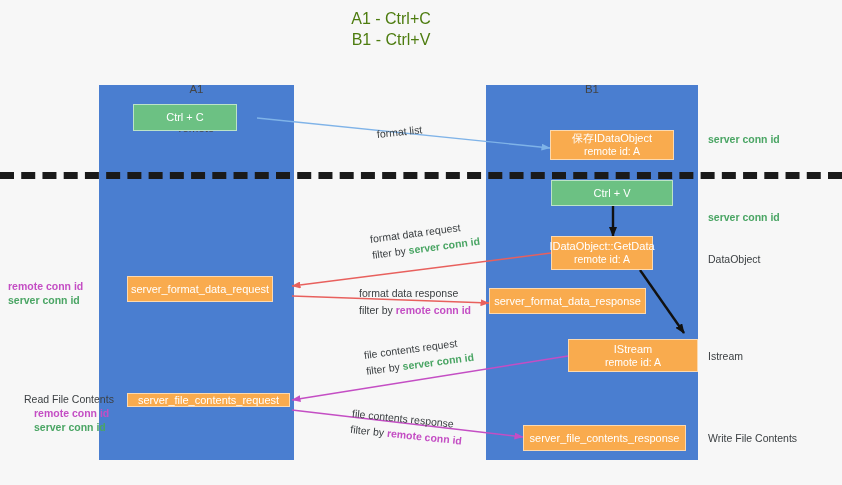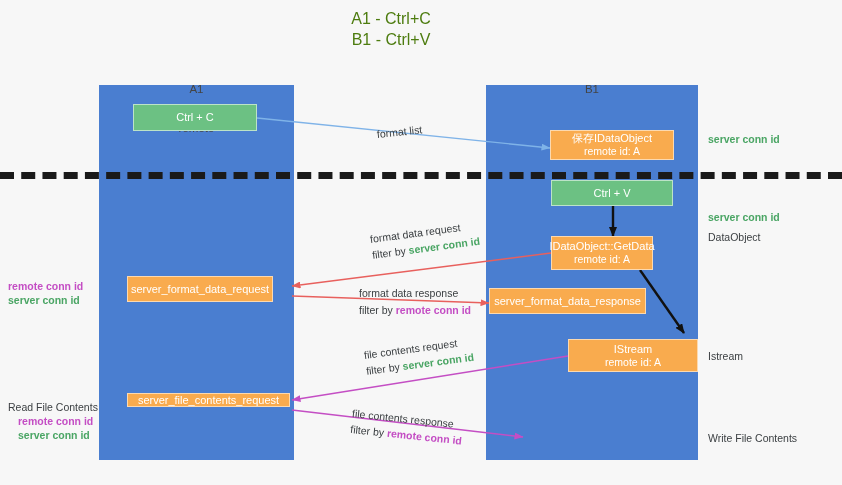"Ctrl + C" div.node { width: 124px -> 104px }
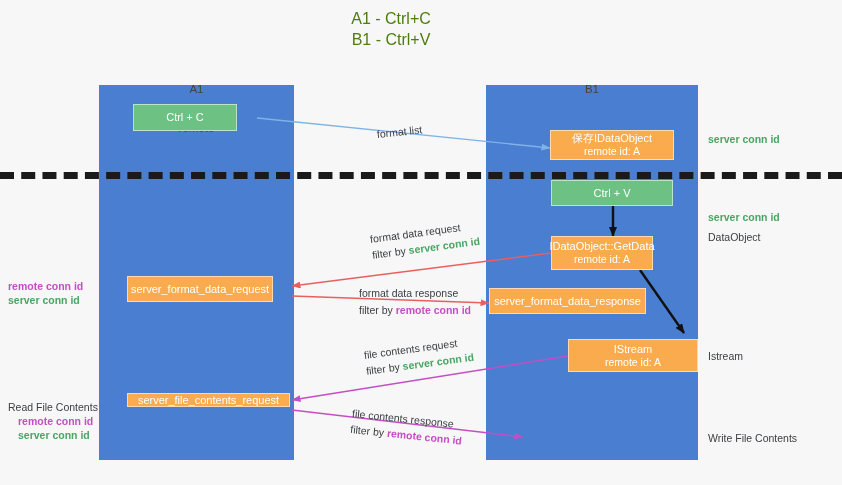"DataObject" div.side { top: 230px -> 252px }
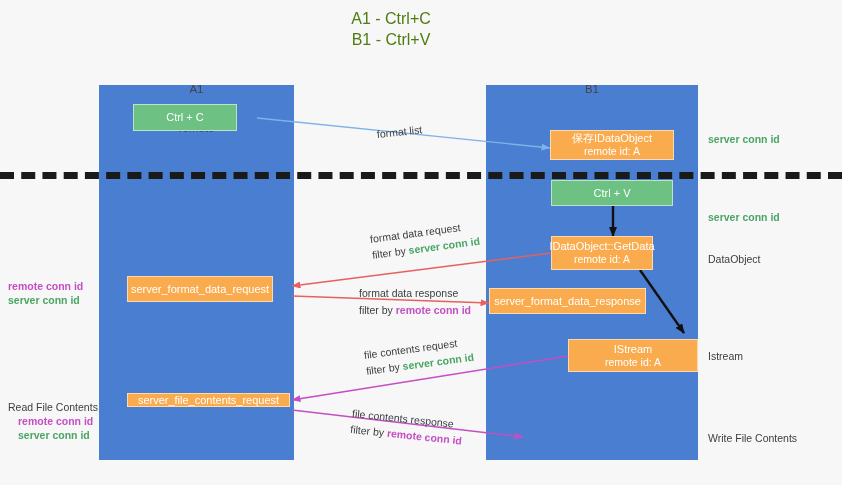"Read File Contents" div.side { left: 8px -> 24px; margin-top: 8px -> none }
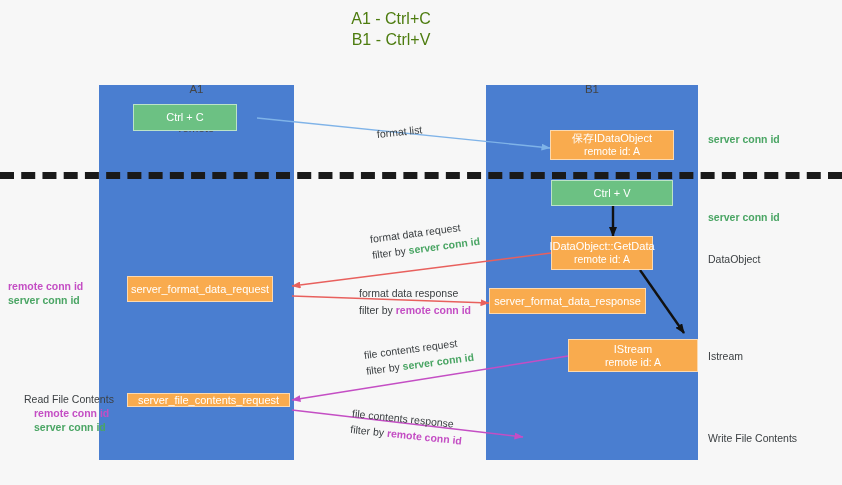"server_file_contents_response" div.node { html: none -> <div> <span>server_file_contents_response</span> </div> }
